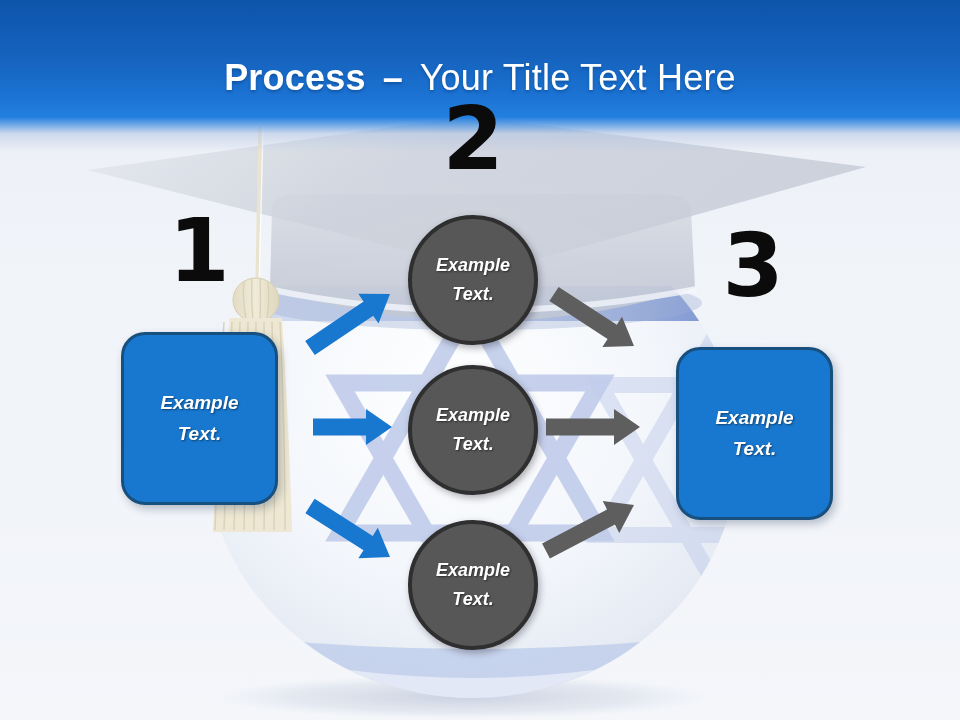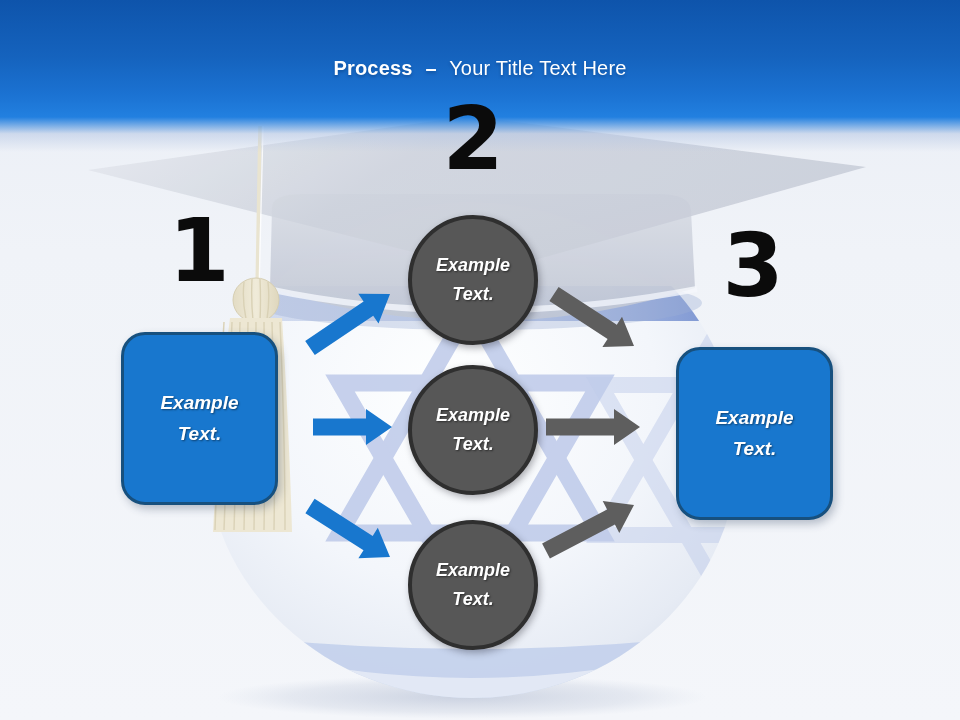"Process – Your Title Text" .slide-title { font-size: 20px -> 36px }
